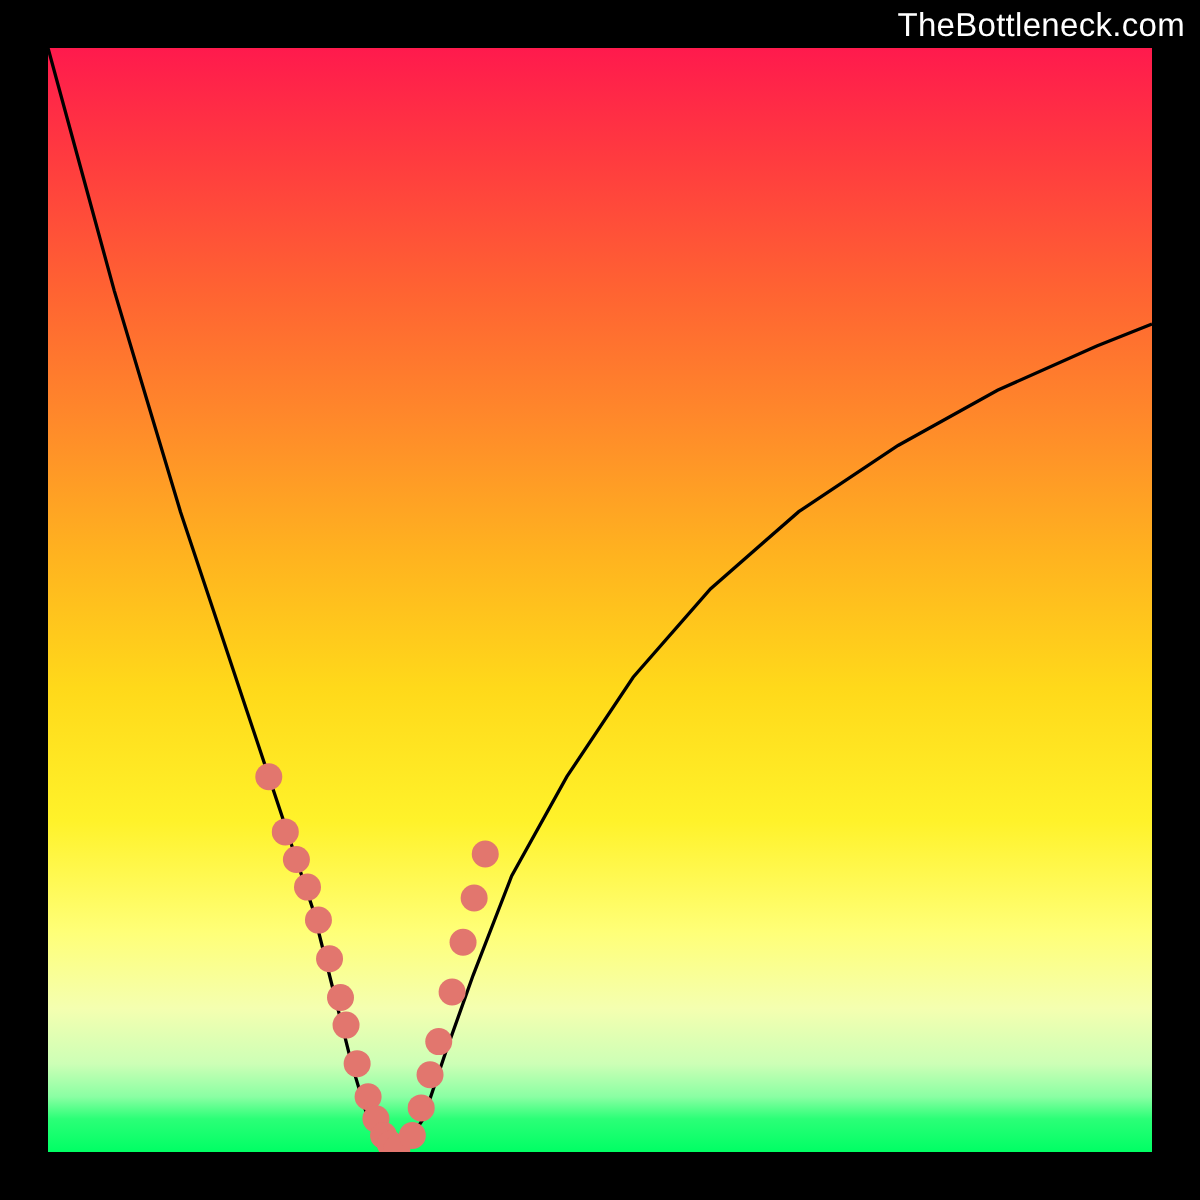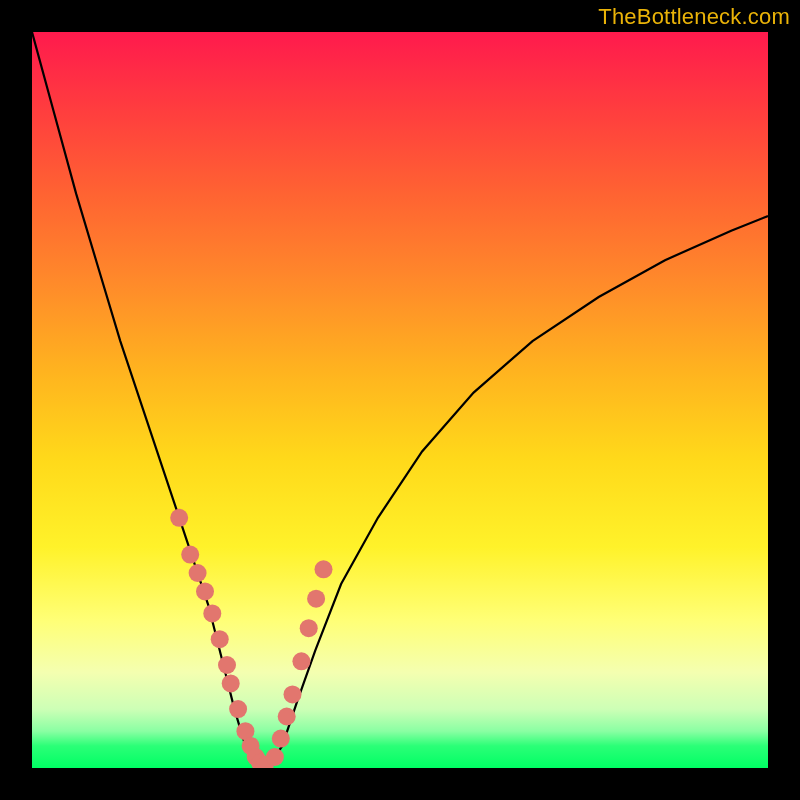"TheBottleneck.com" .watermark { color: #eab308 -> #ffffff }
